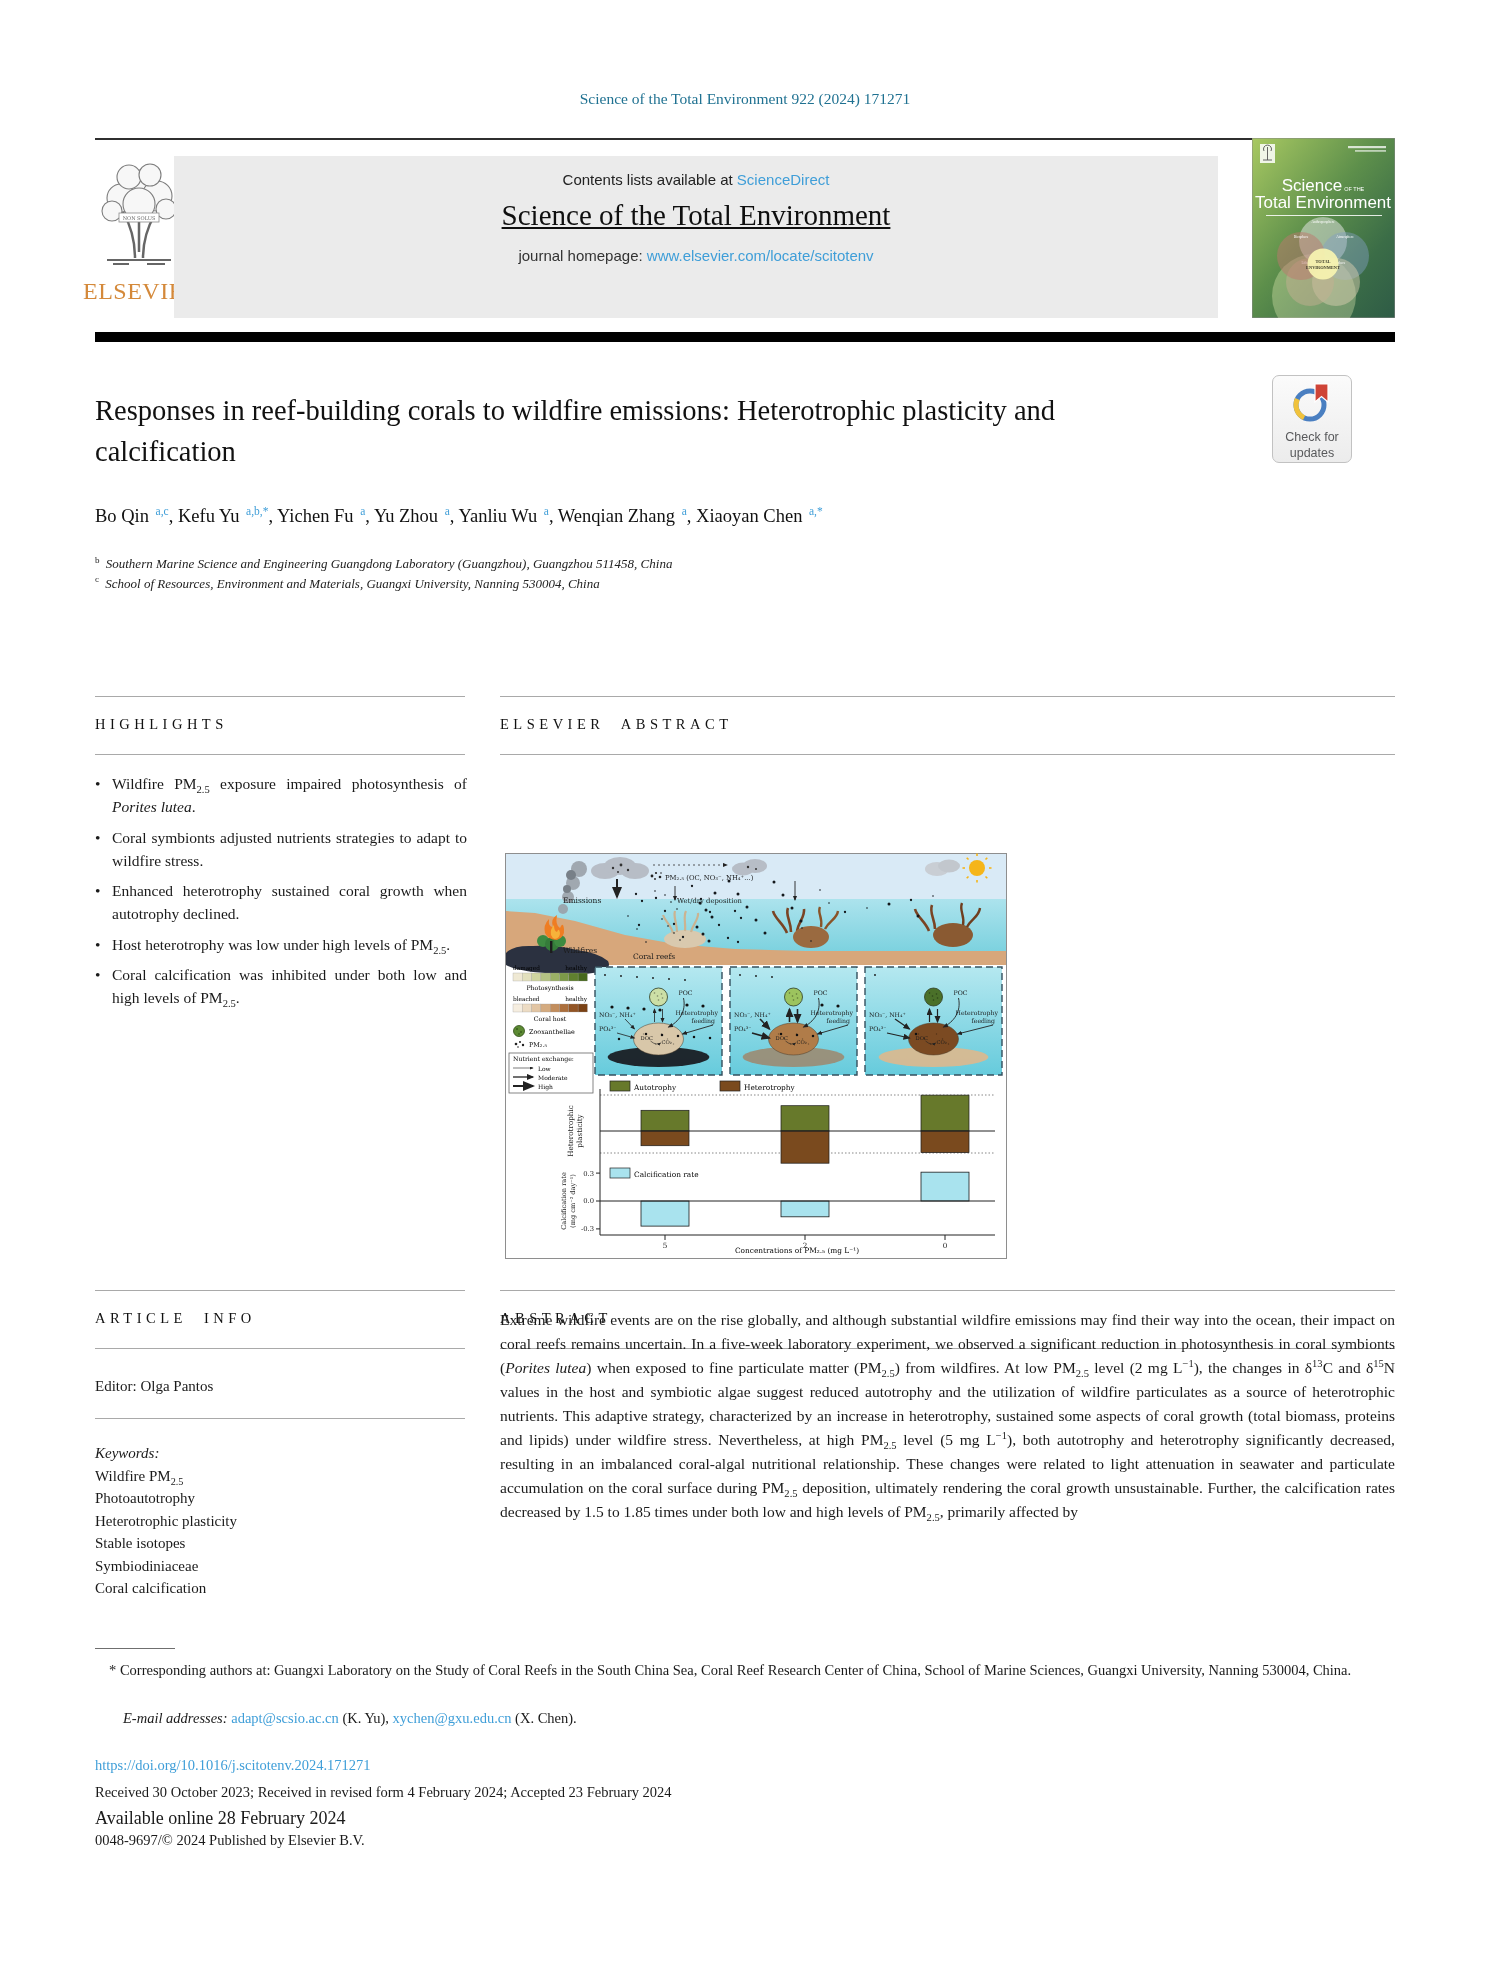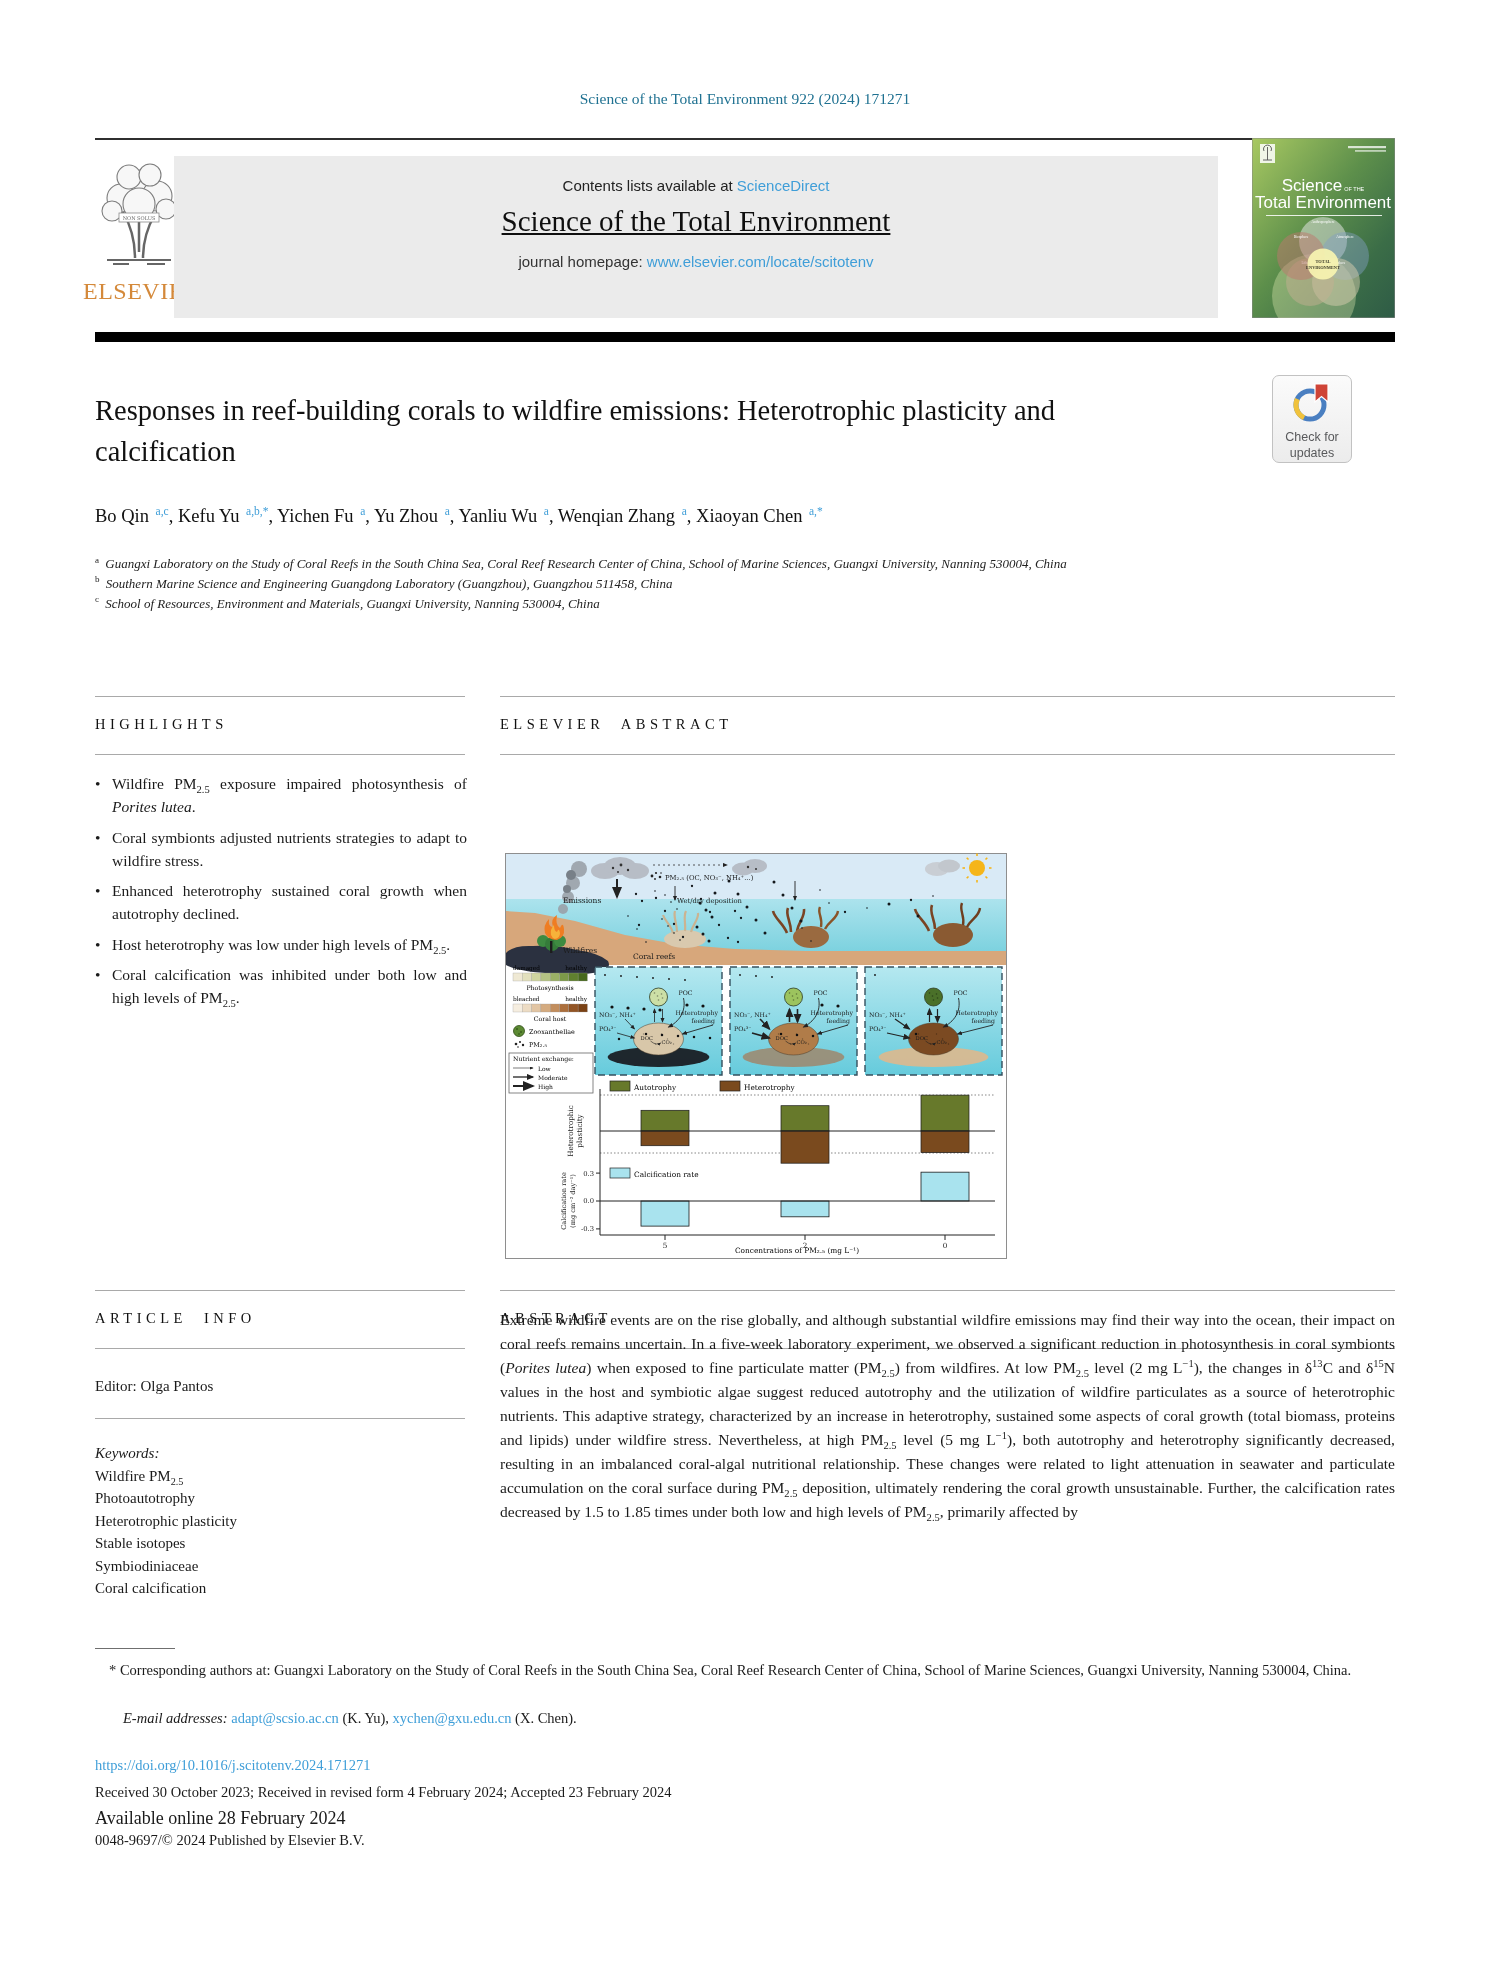"Contents lists available at" .contents-line { margin-top: 21px -> 15px }
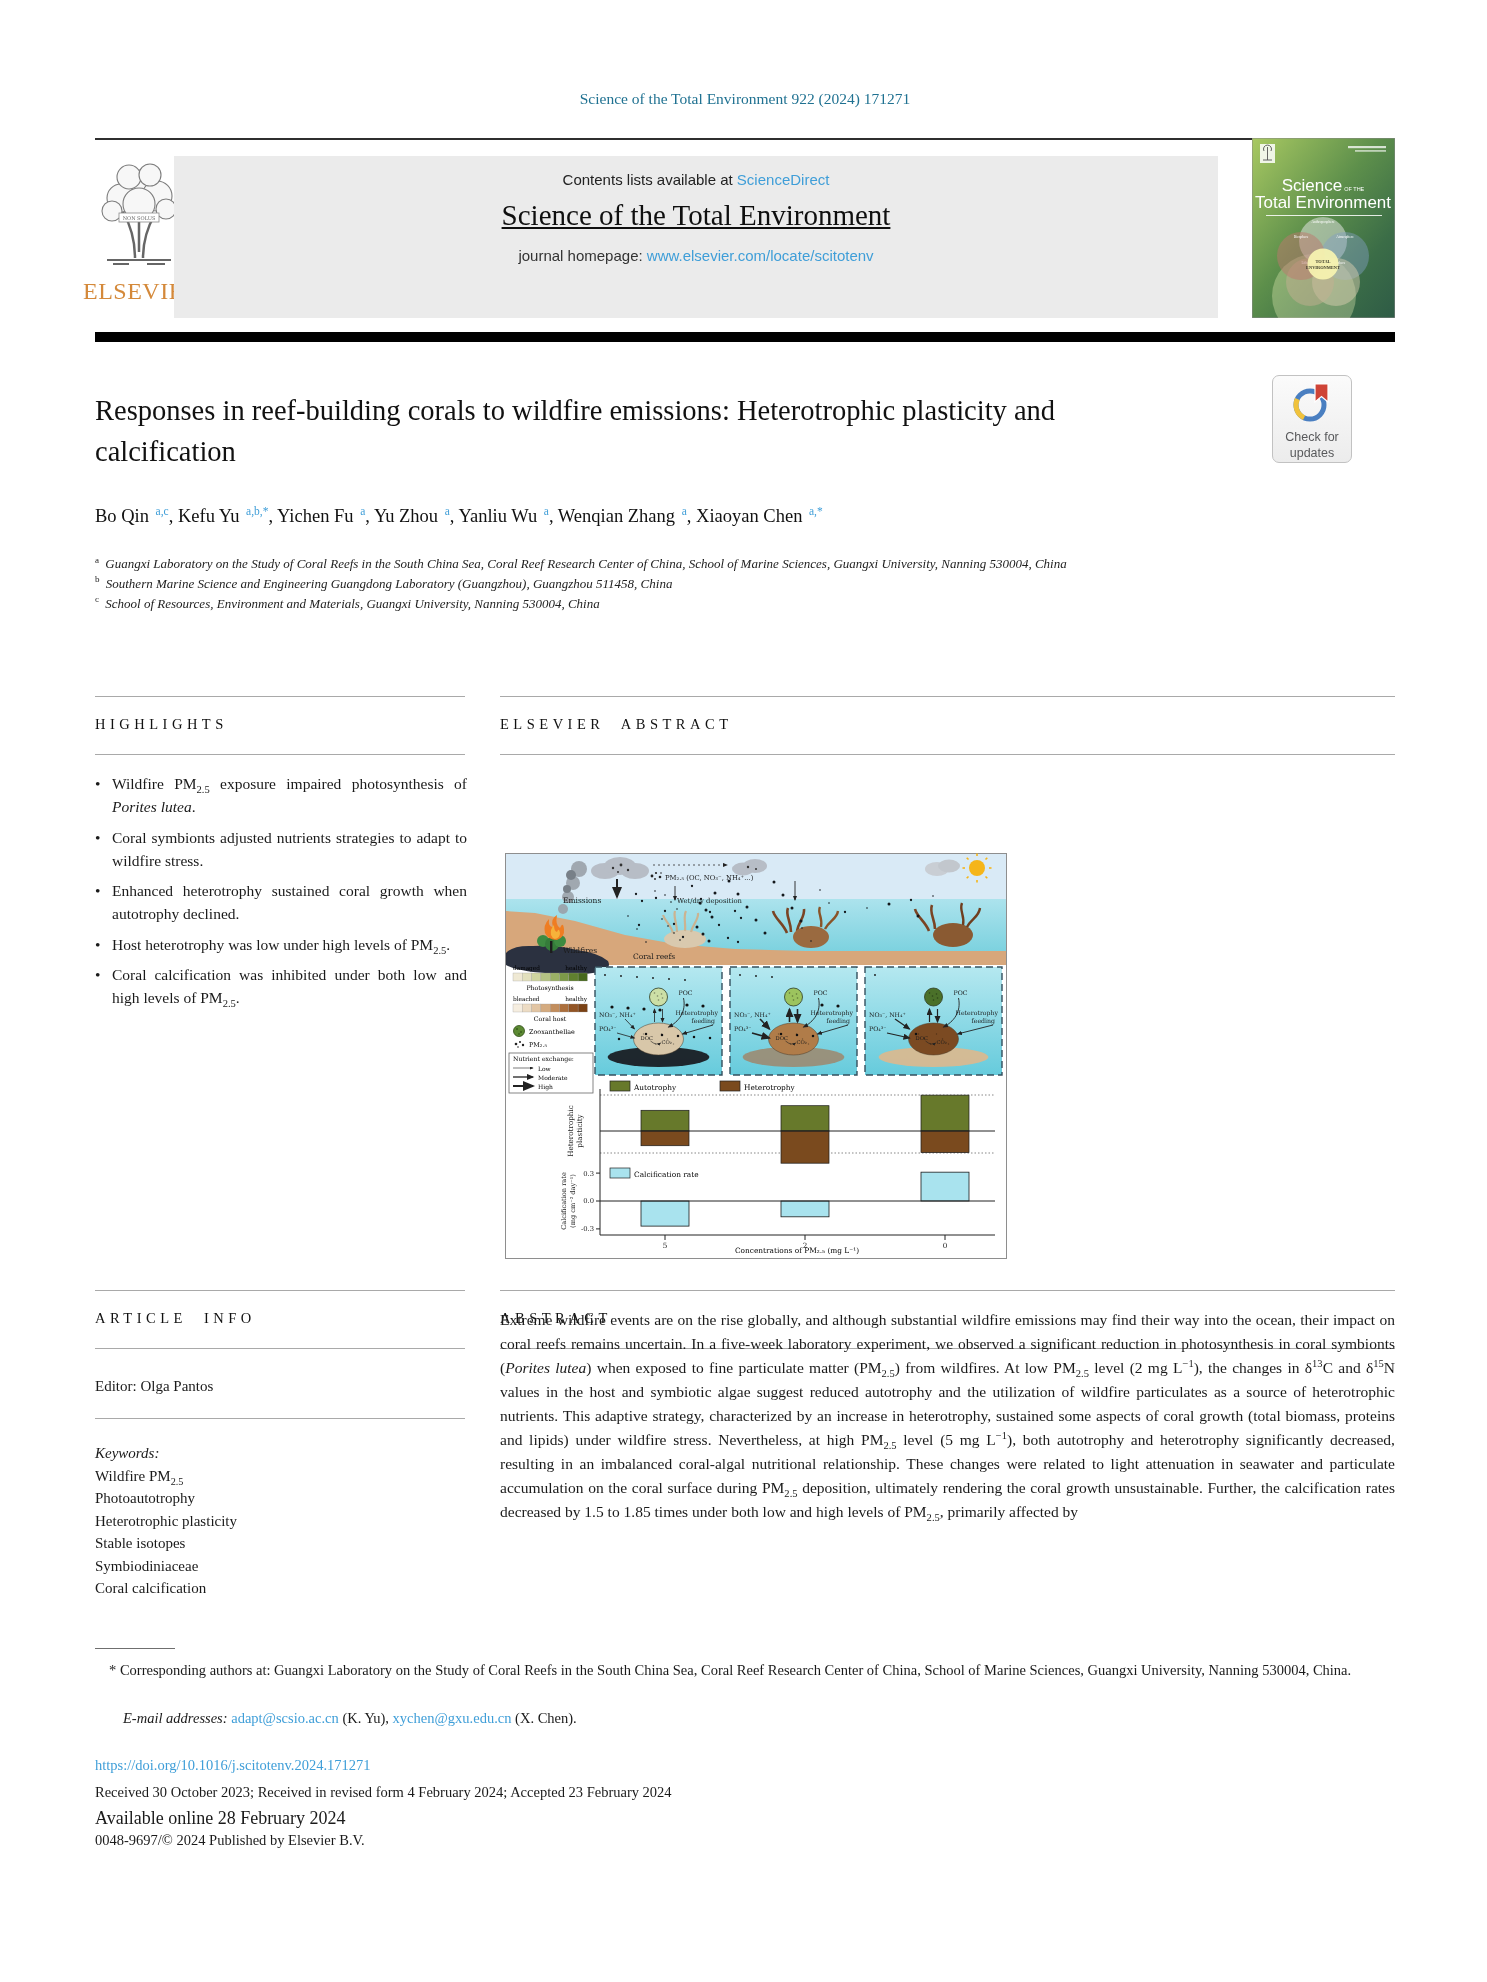"a Guangxi Laboratory on the" div { html: <div><sup>a</sup> Guangxi Laboratory on the Study of Coral Reefs in the South China Sea, Coral Reef Research Center of China, School of Marine Sciences, Guangxi University, Nanning 530004, China</div> -> none }
